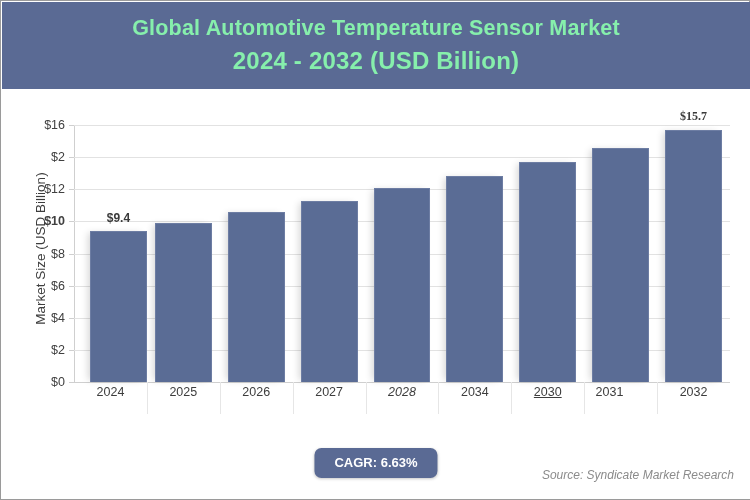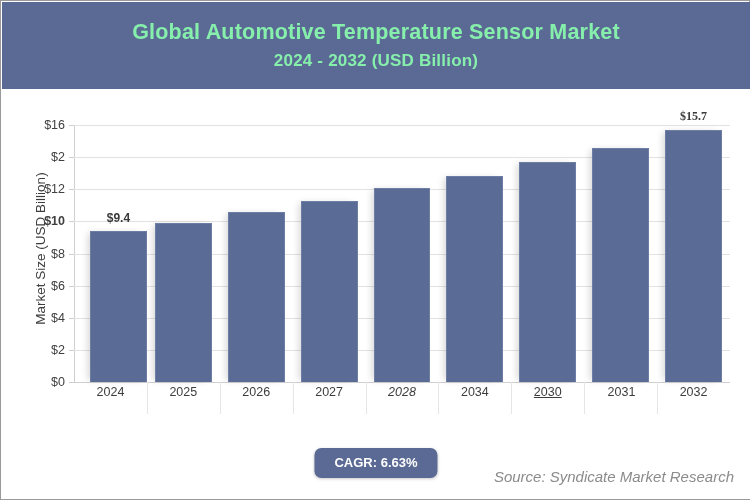"2024 - 2032 (USD Billion)" #chart-title-line2 { font-size: 17px -> 24px }
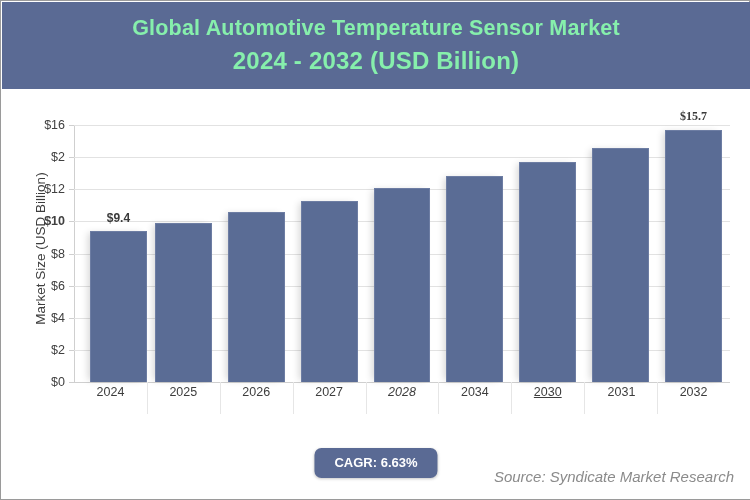"2031" div.x-label { left: 511px -> 499px }
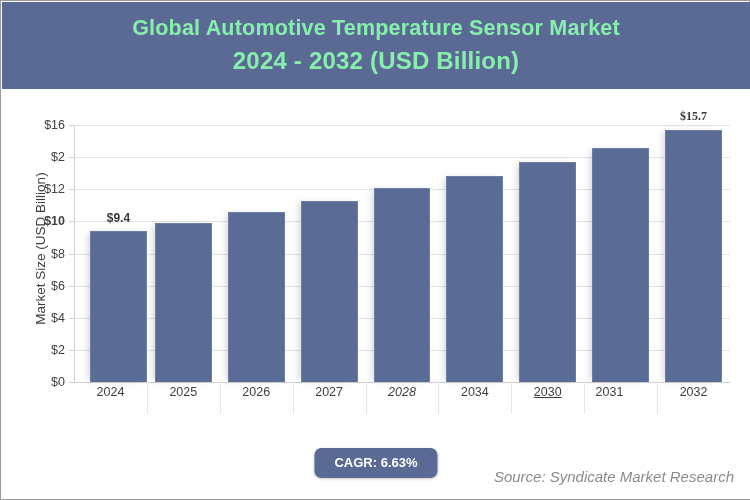"Source: Syndicate Market Research" #source-note { font-size: 15px -> 12px }
